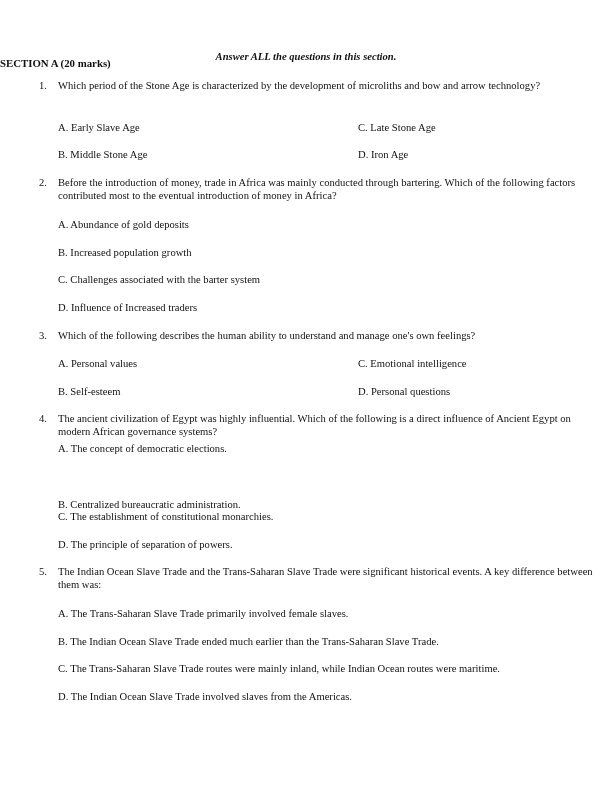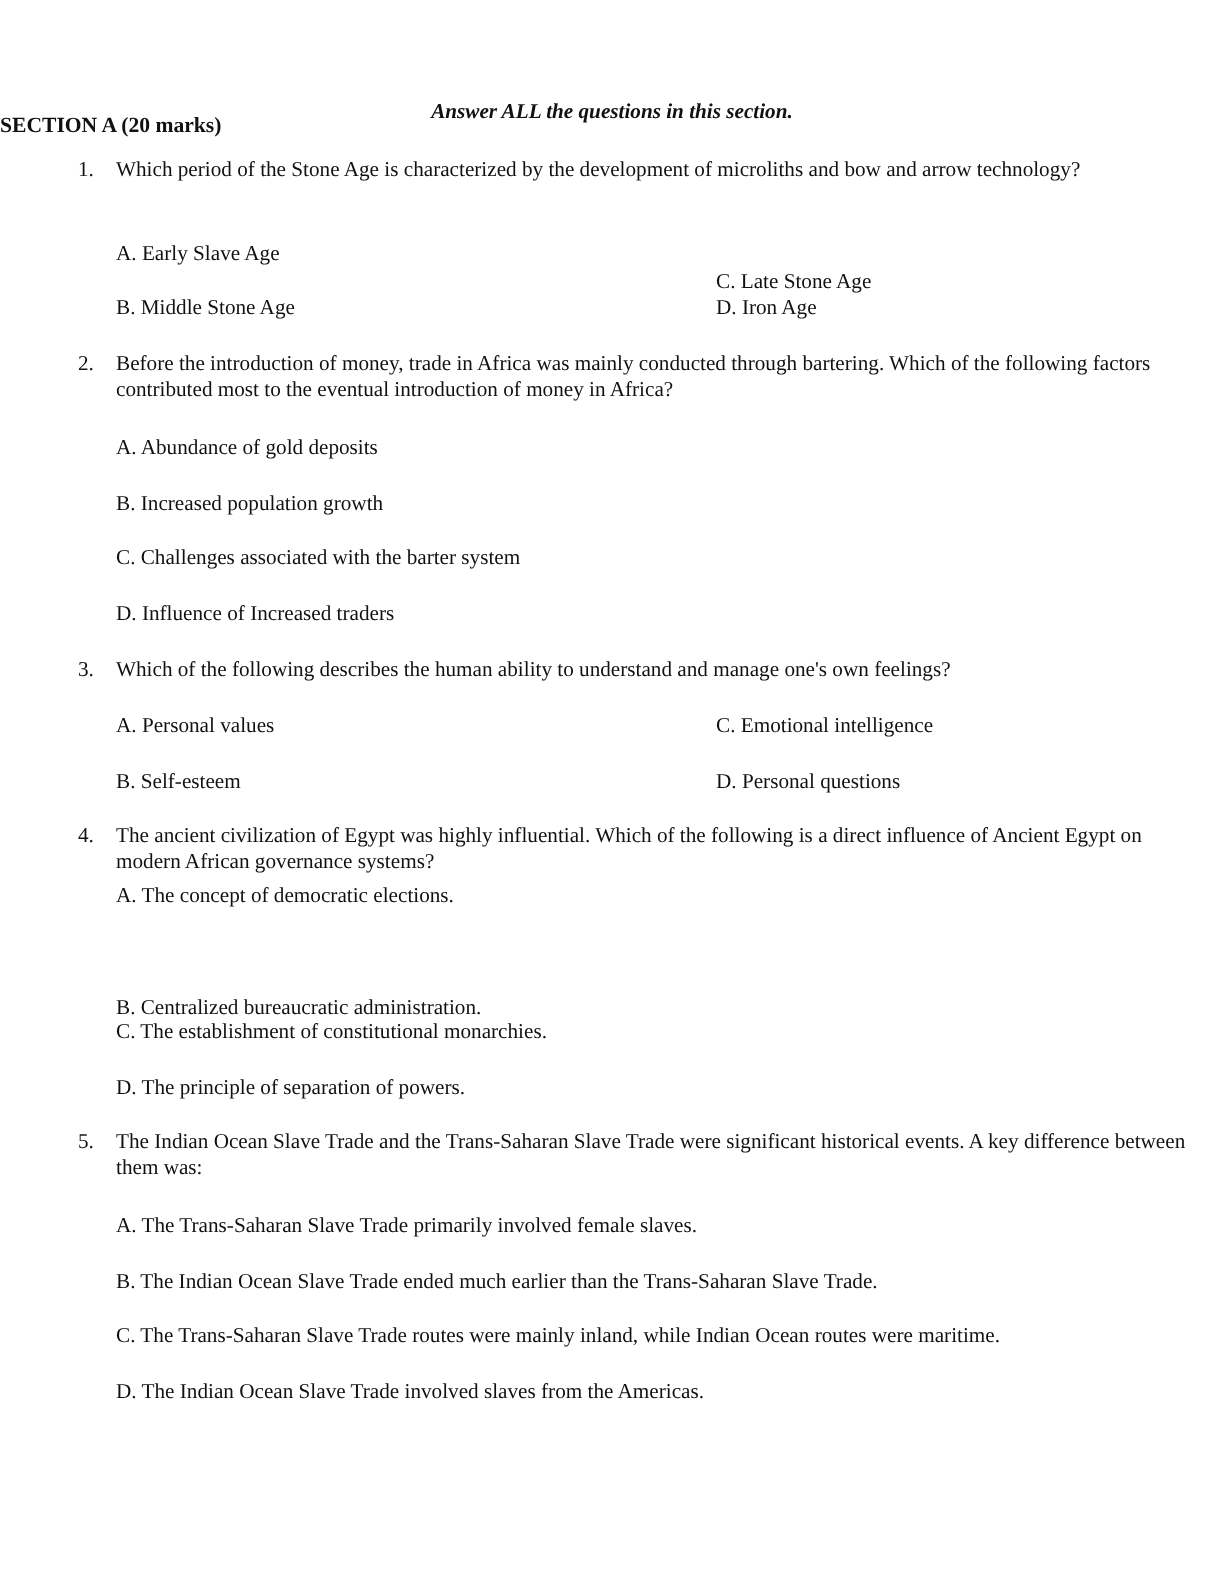"C. Late Stone Age" span.abs { top: 135px -> 121px }
